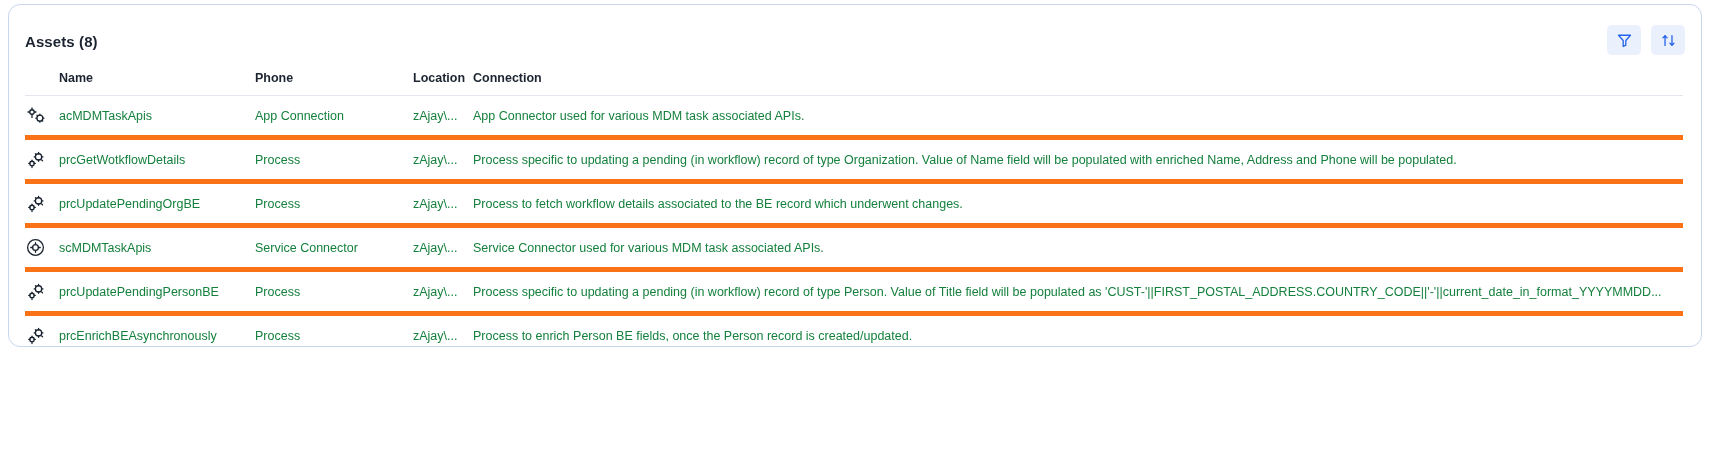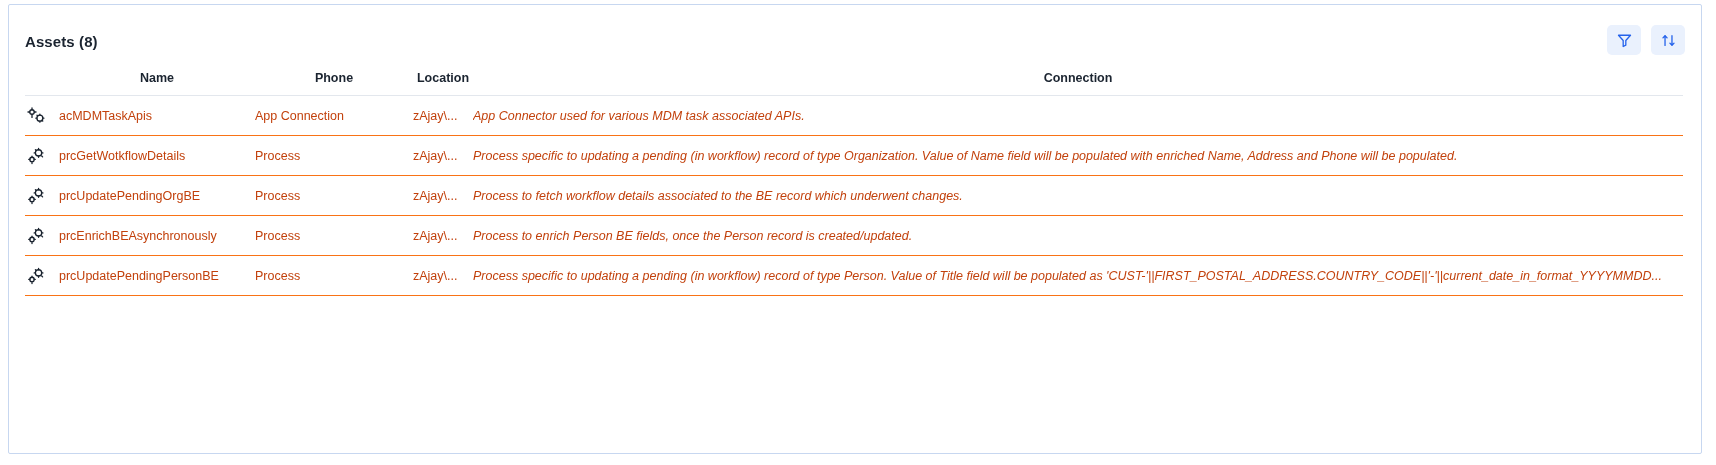"Assets (8)" .panel { border-radius: 2px -> 12px; height: 450px -> 343px }
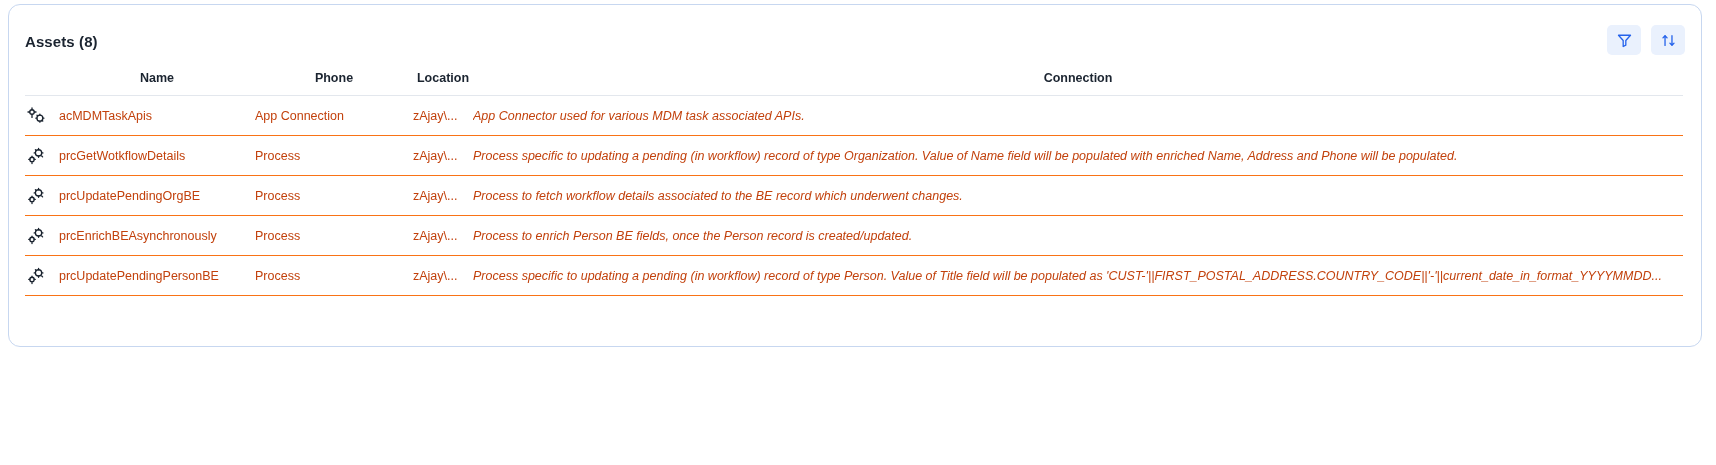"Name" table.assets th { text-align: center -> left }
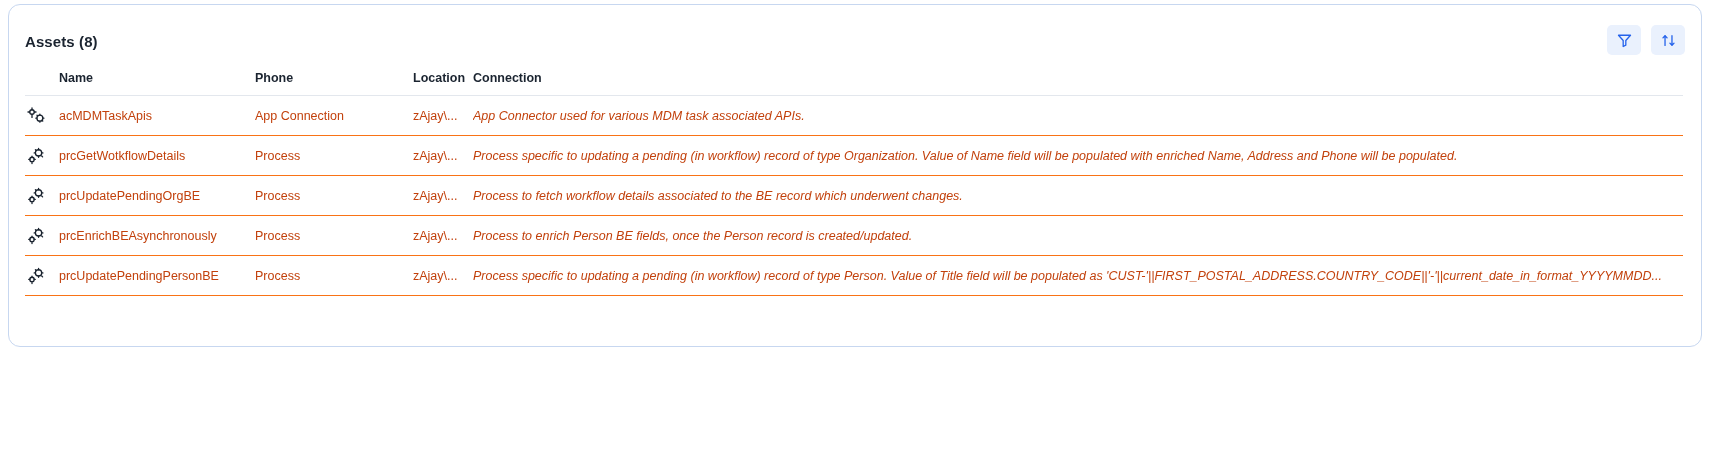"acMDMTaskApis" table.assets td { border-bottom: 1px solid #f97316 -> 5px solid #f97316; color: #c2410c -> #15803d }
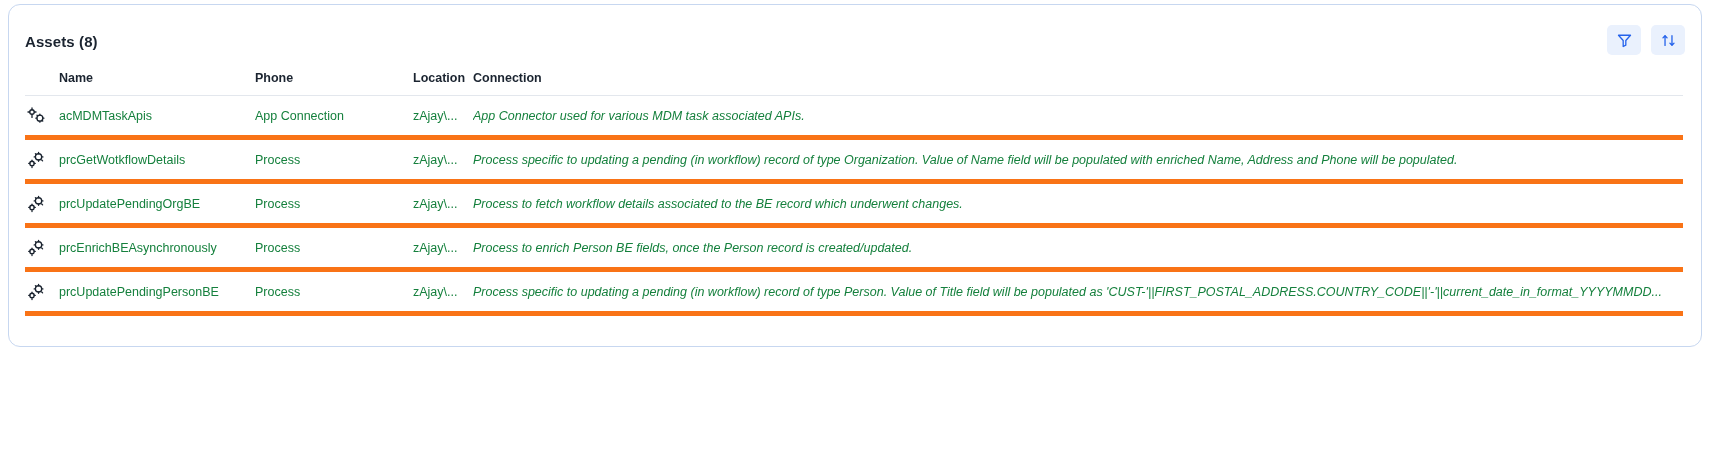"App Connector used for various" .cell-desc { font-style: italic -> none }
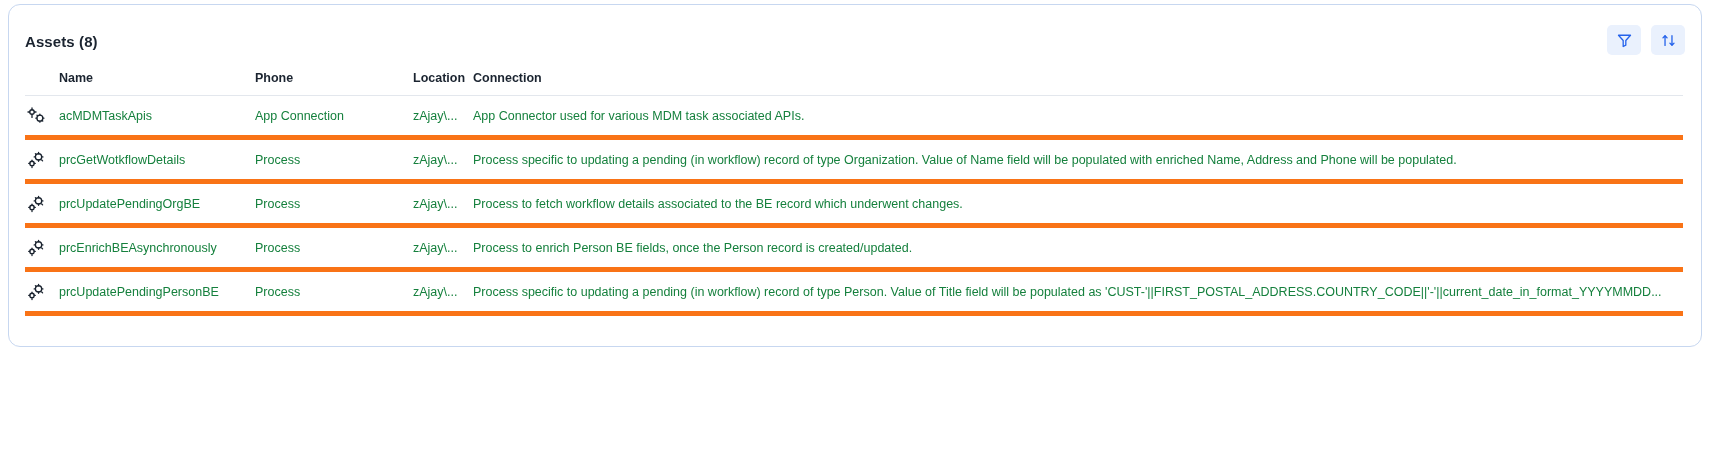"scMDMTaskApis" tr { html: none -> <tr> <td> <span> <svg> <circle></circle> <circle></circle> <path></path> </svg> </span> </td> <td>scMDMTaskApis</td> <td>Service Connector</td> <td>zAjay\...</td> <td>Service Connector used for various MDM task associated APIs.</td> </tr> }
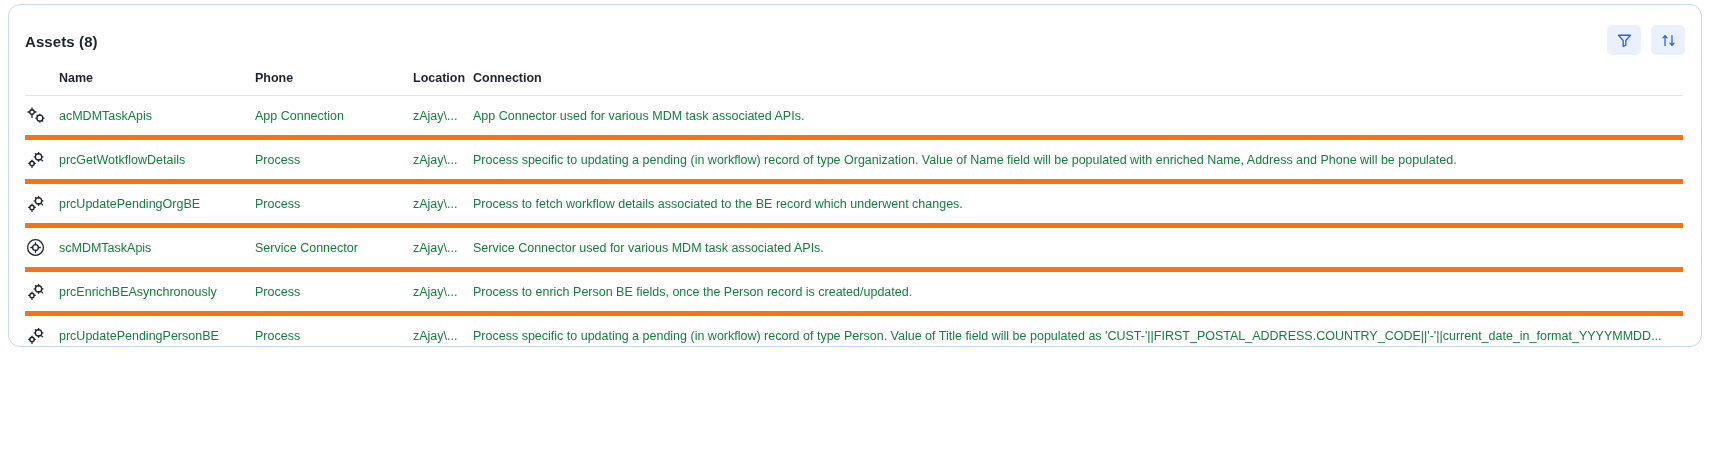"prcEnrichBEAsynchronously" tr { order: before "prcUpdatePendingPersonBE" -> after "prcUpdatePendingPersonBE" }
